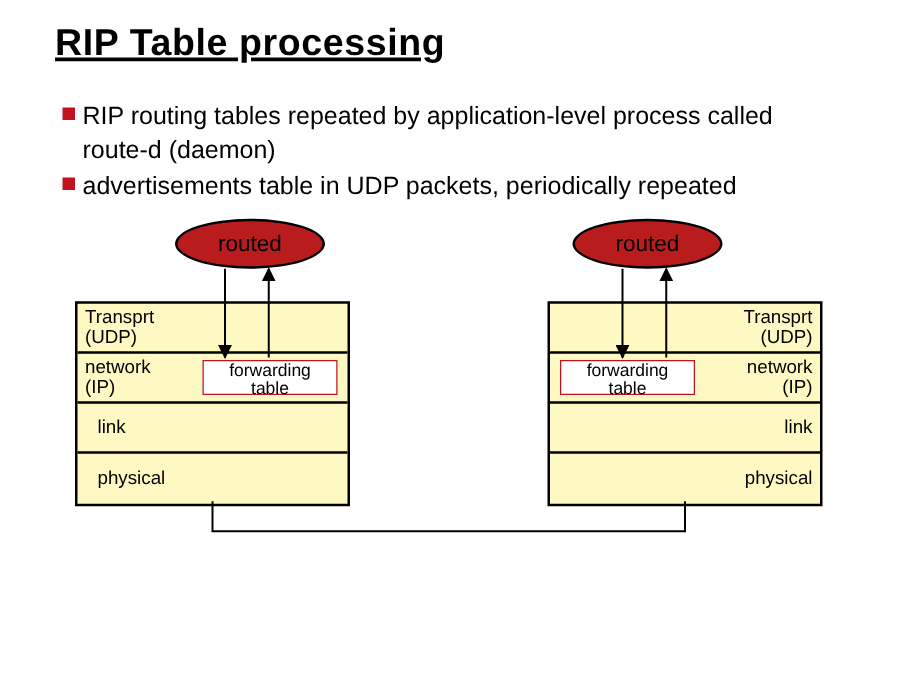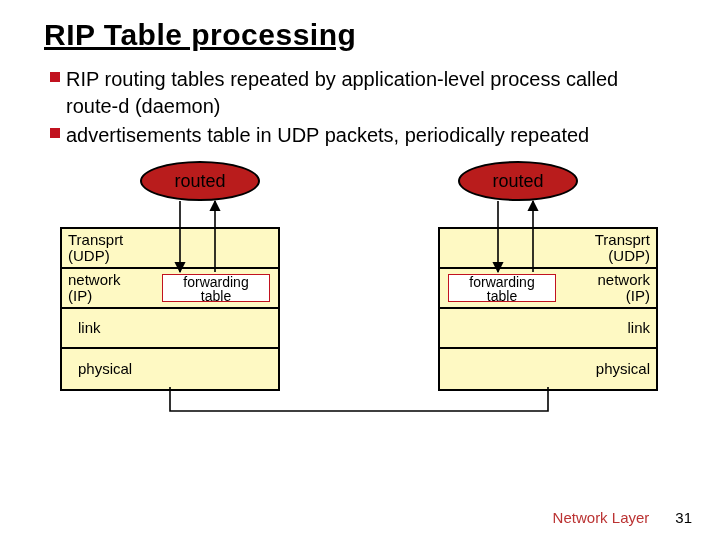"RIP Table processing" .title { margin-bottom: 14px -> 28px }
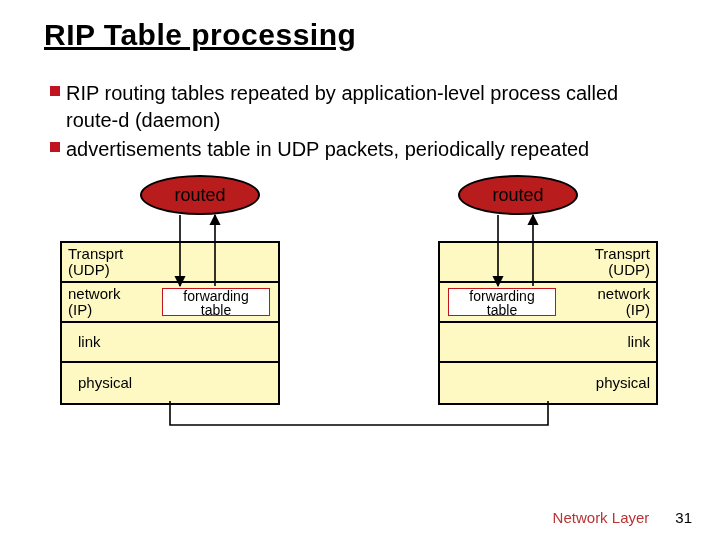"Network Layer" div.footer { html: <div> <span>Network Layer</span> <span>31</span> </div> -> none }
